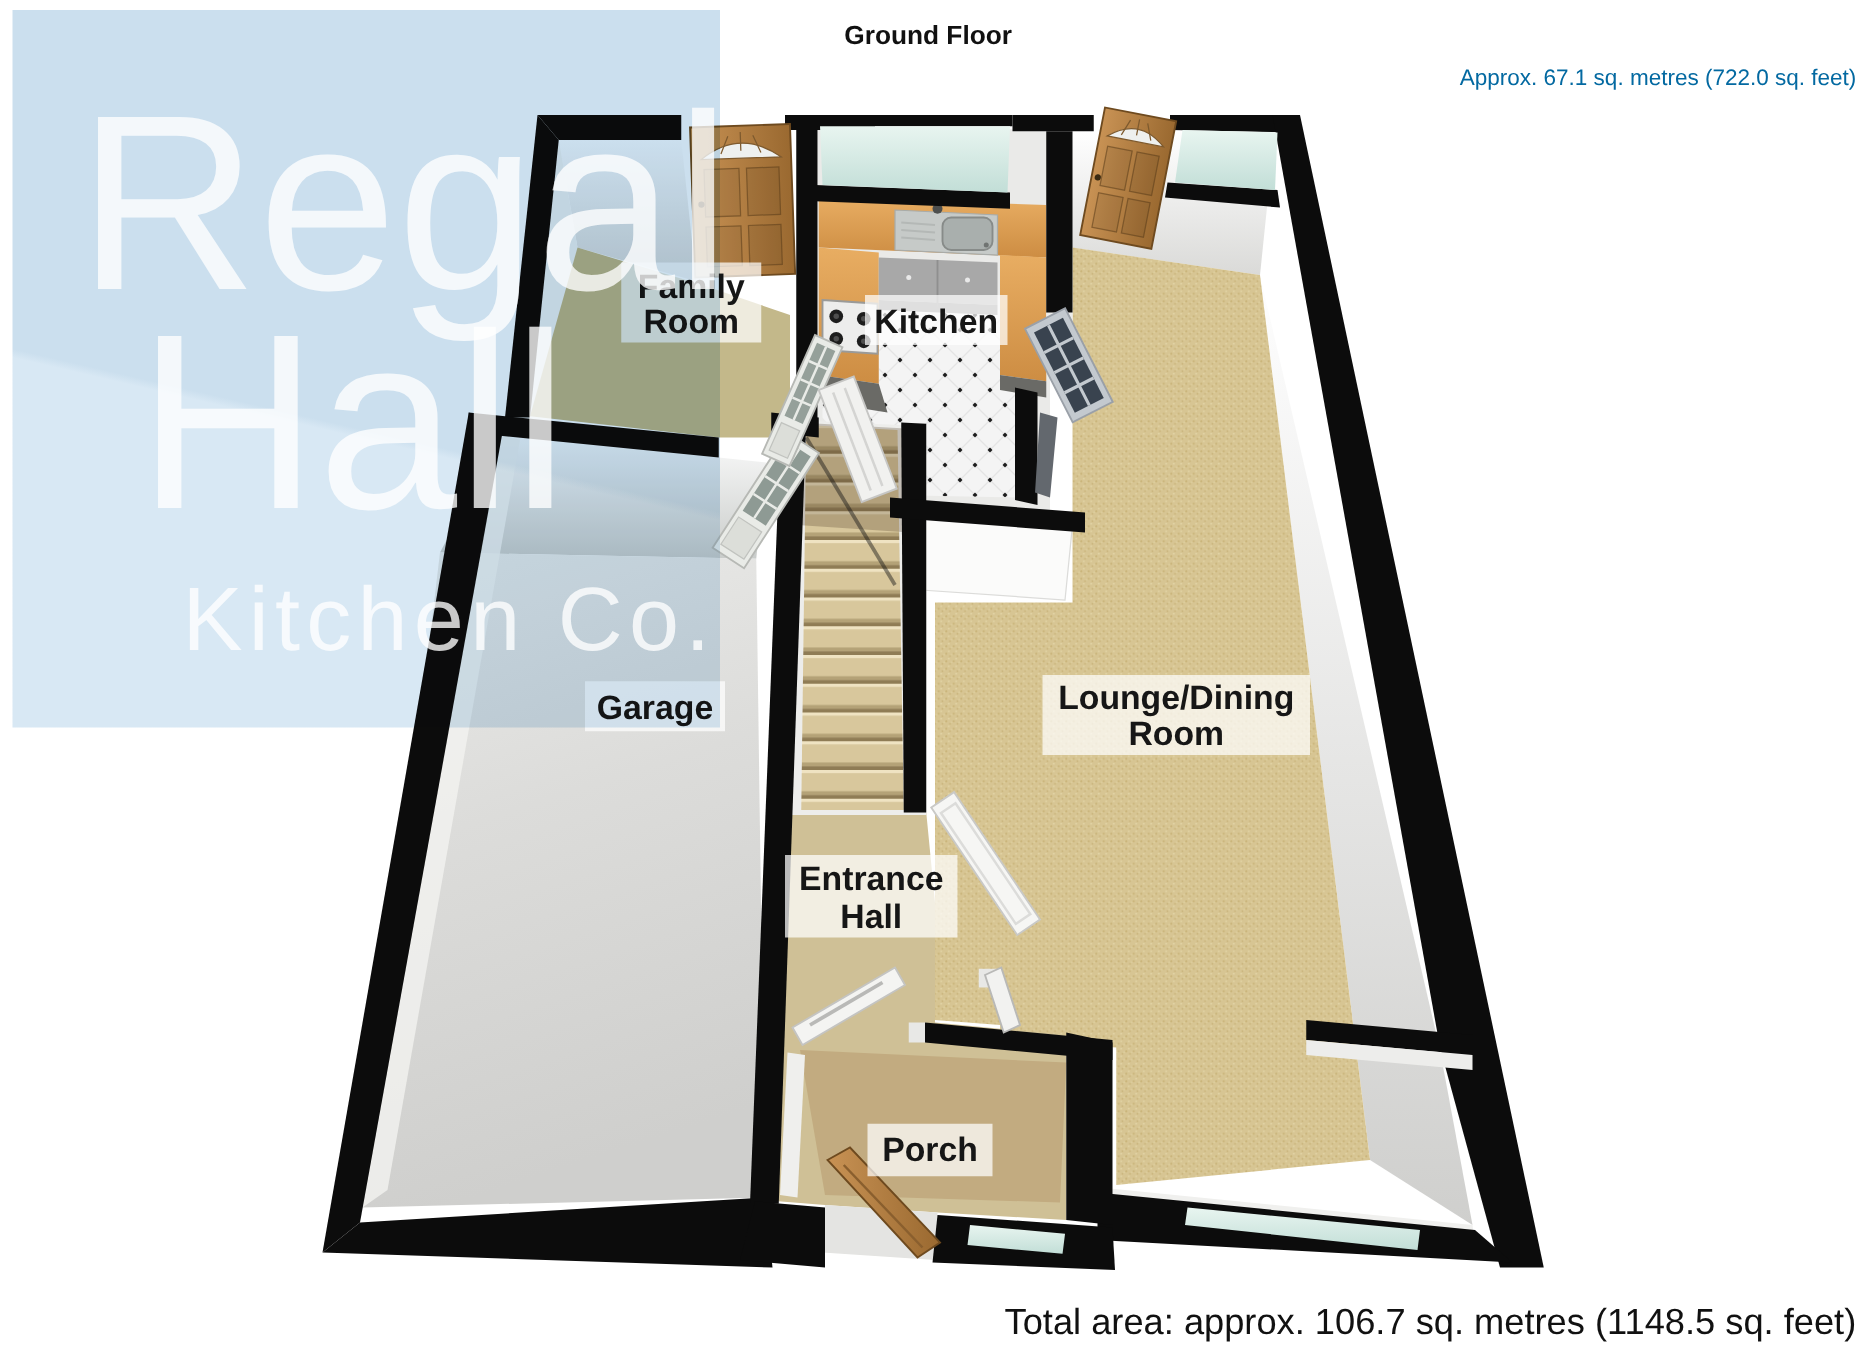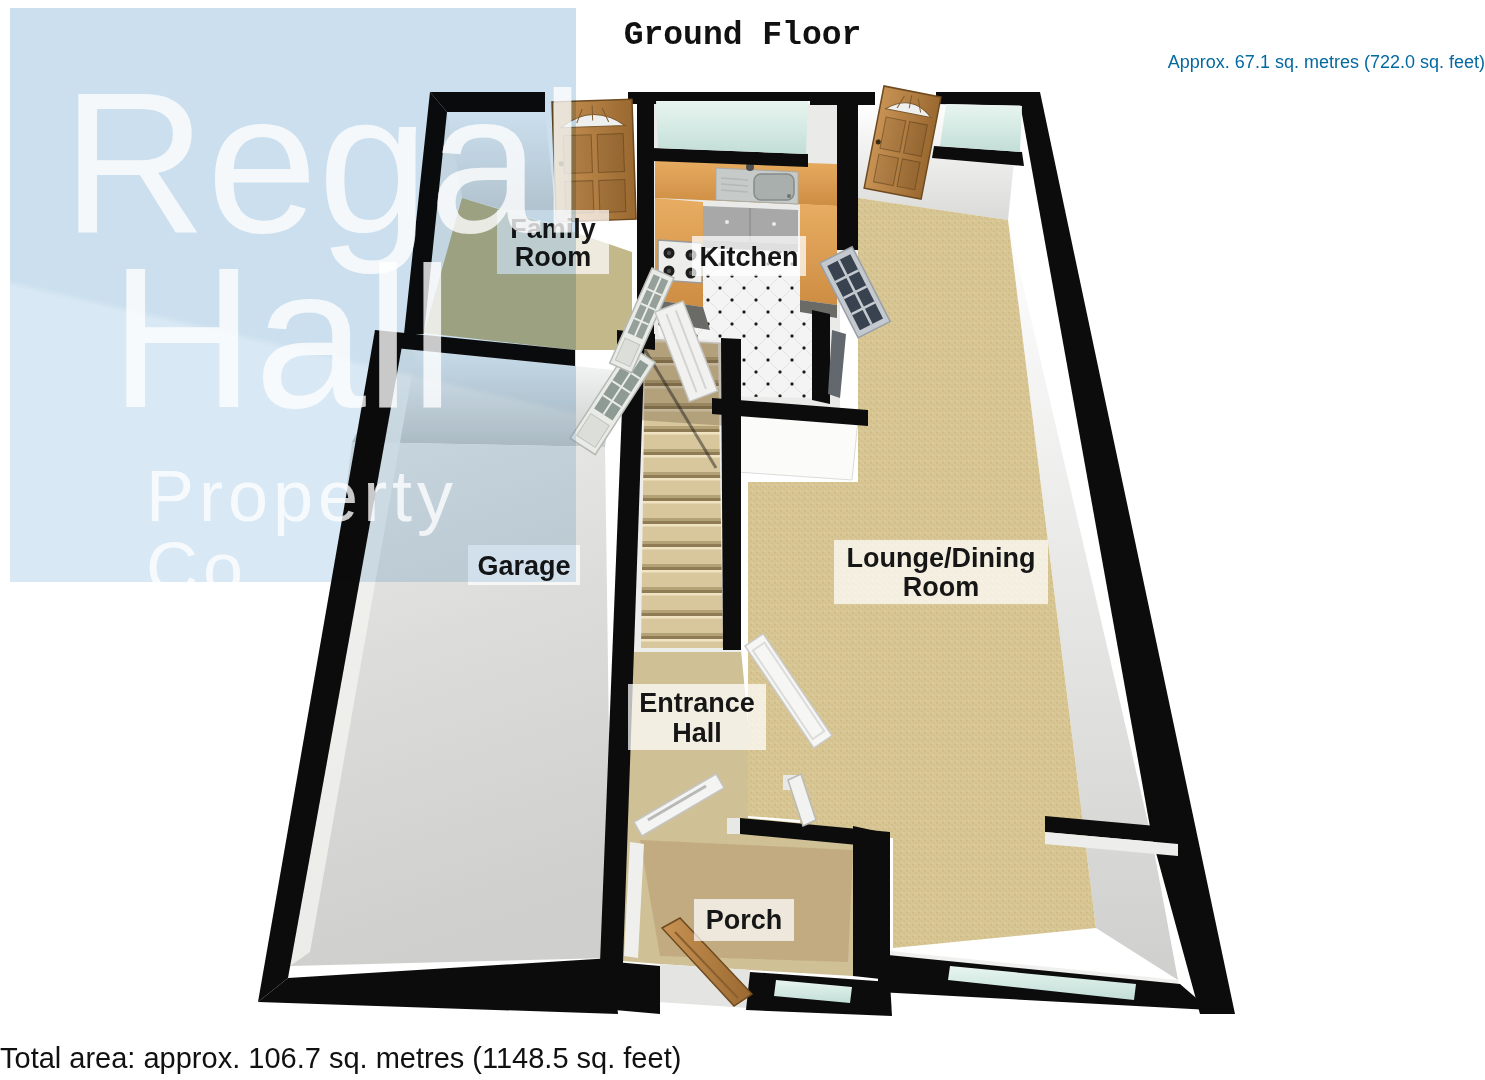"Ground Floor" .title { font-family: Liberation Mono, monospace -> none; font-size: 33px -> 21px }
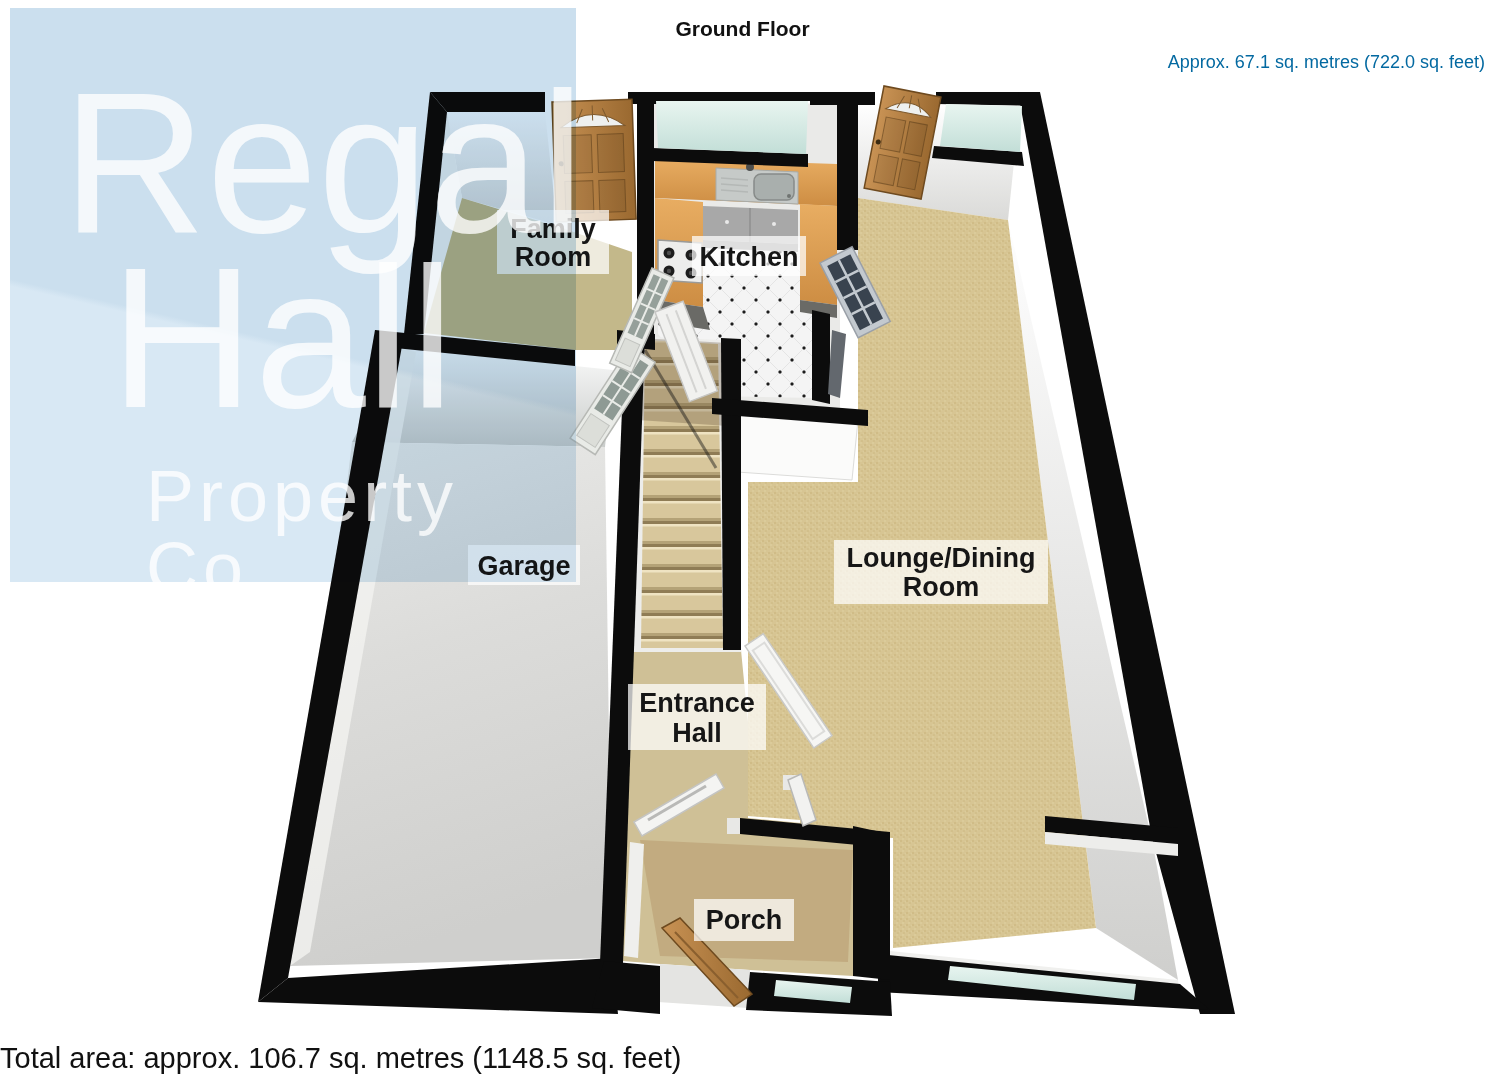"Property Co." span.wm3 { text: Property -> Kitchen }
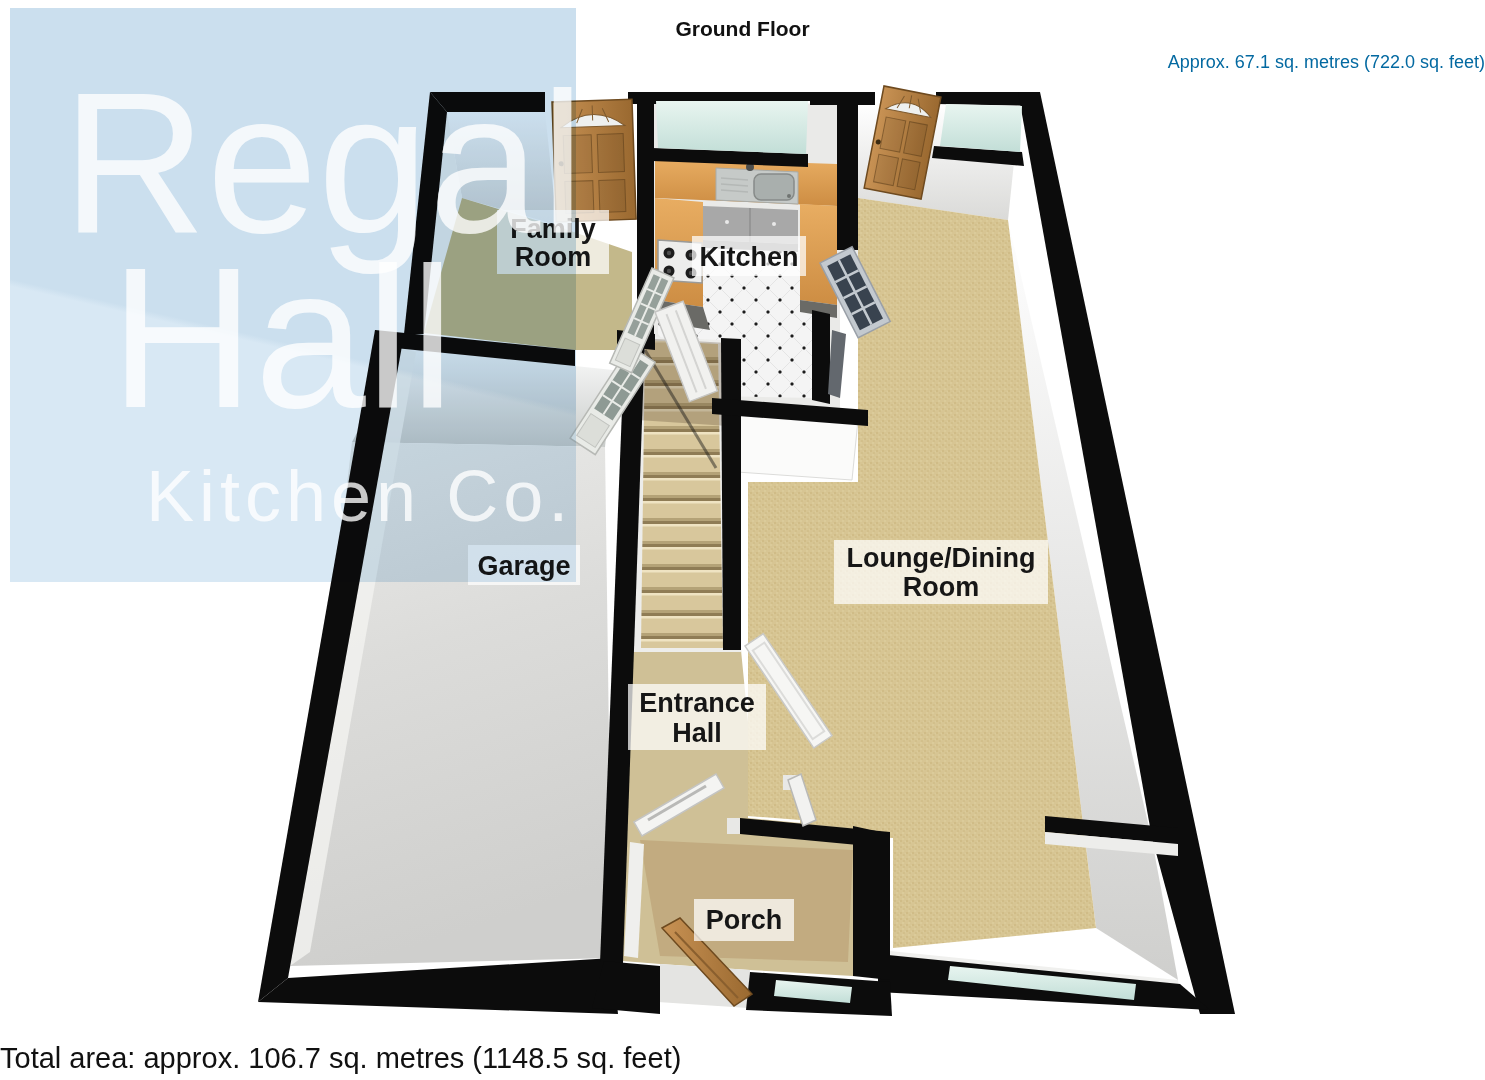"Total area: approx. 106.7 sq." .footer { text-align: left -> right }
